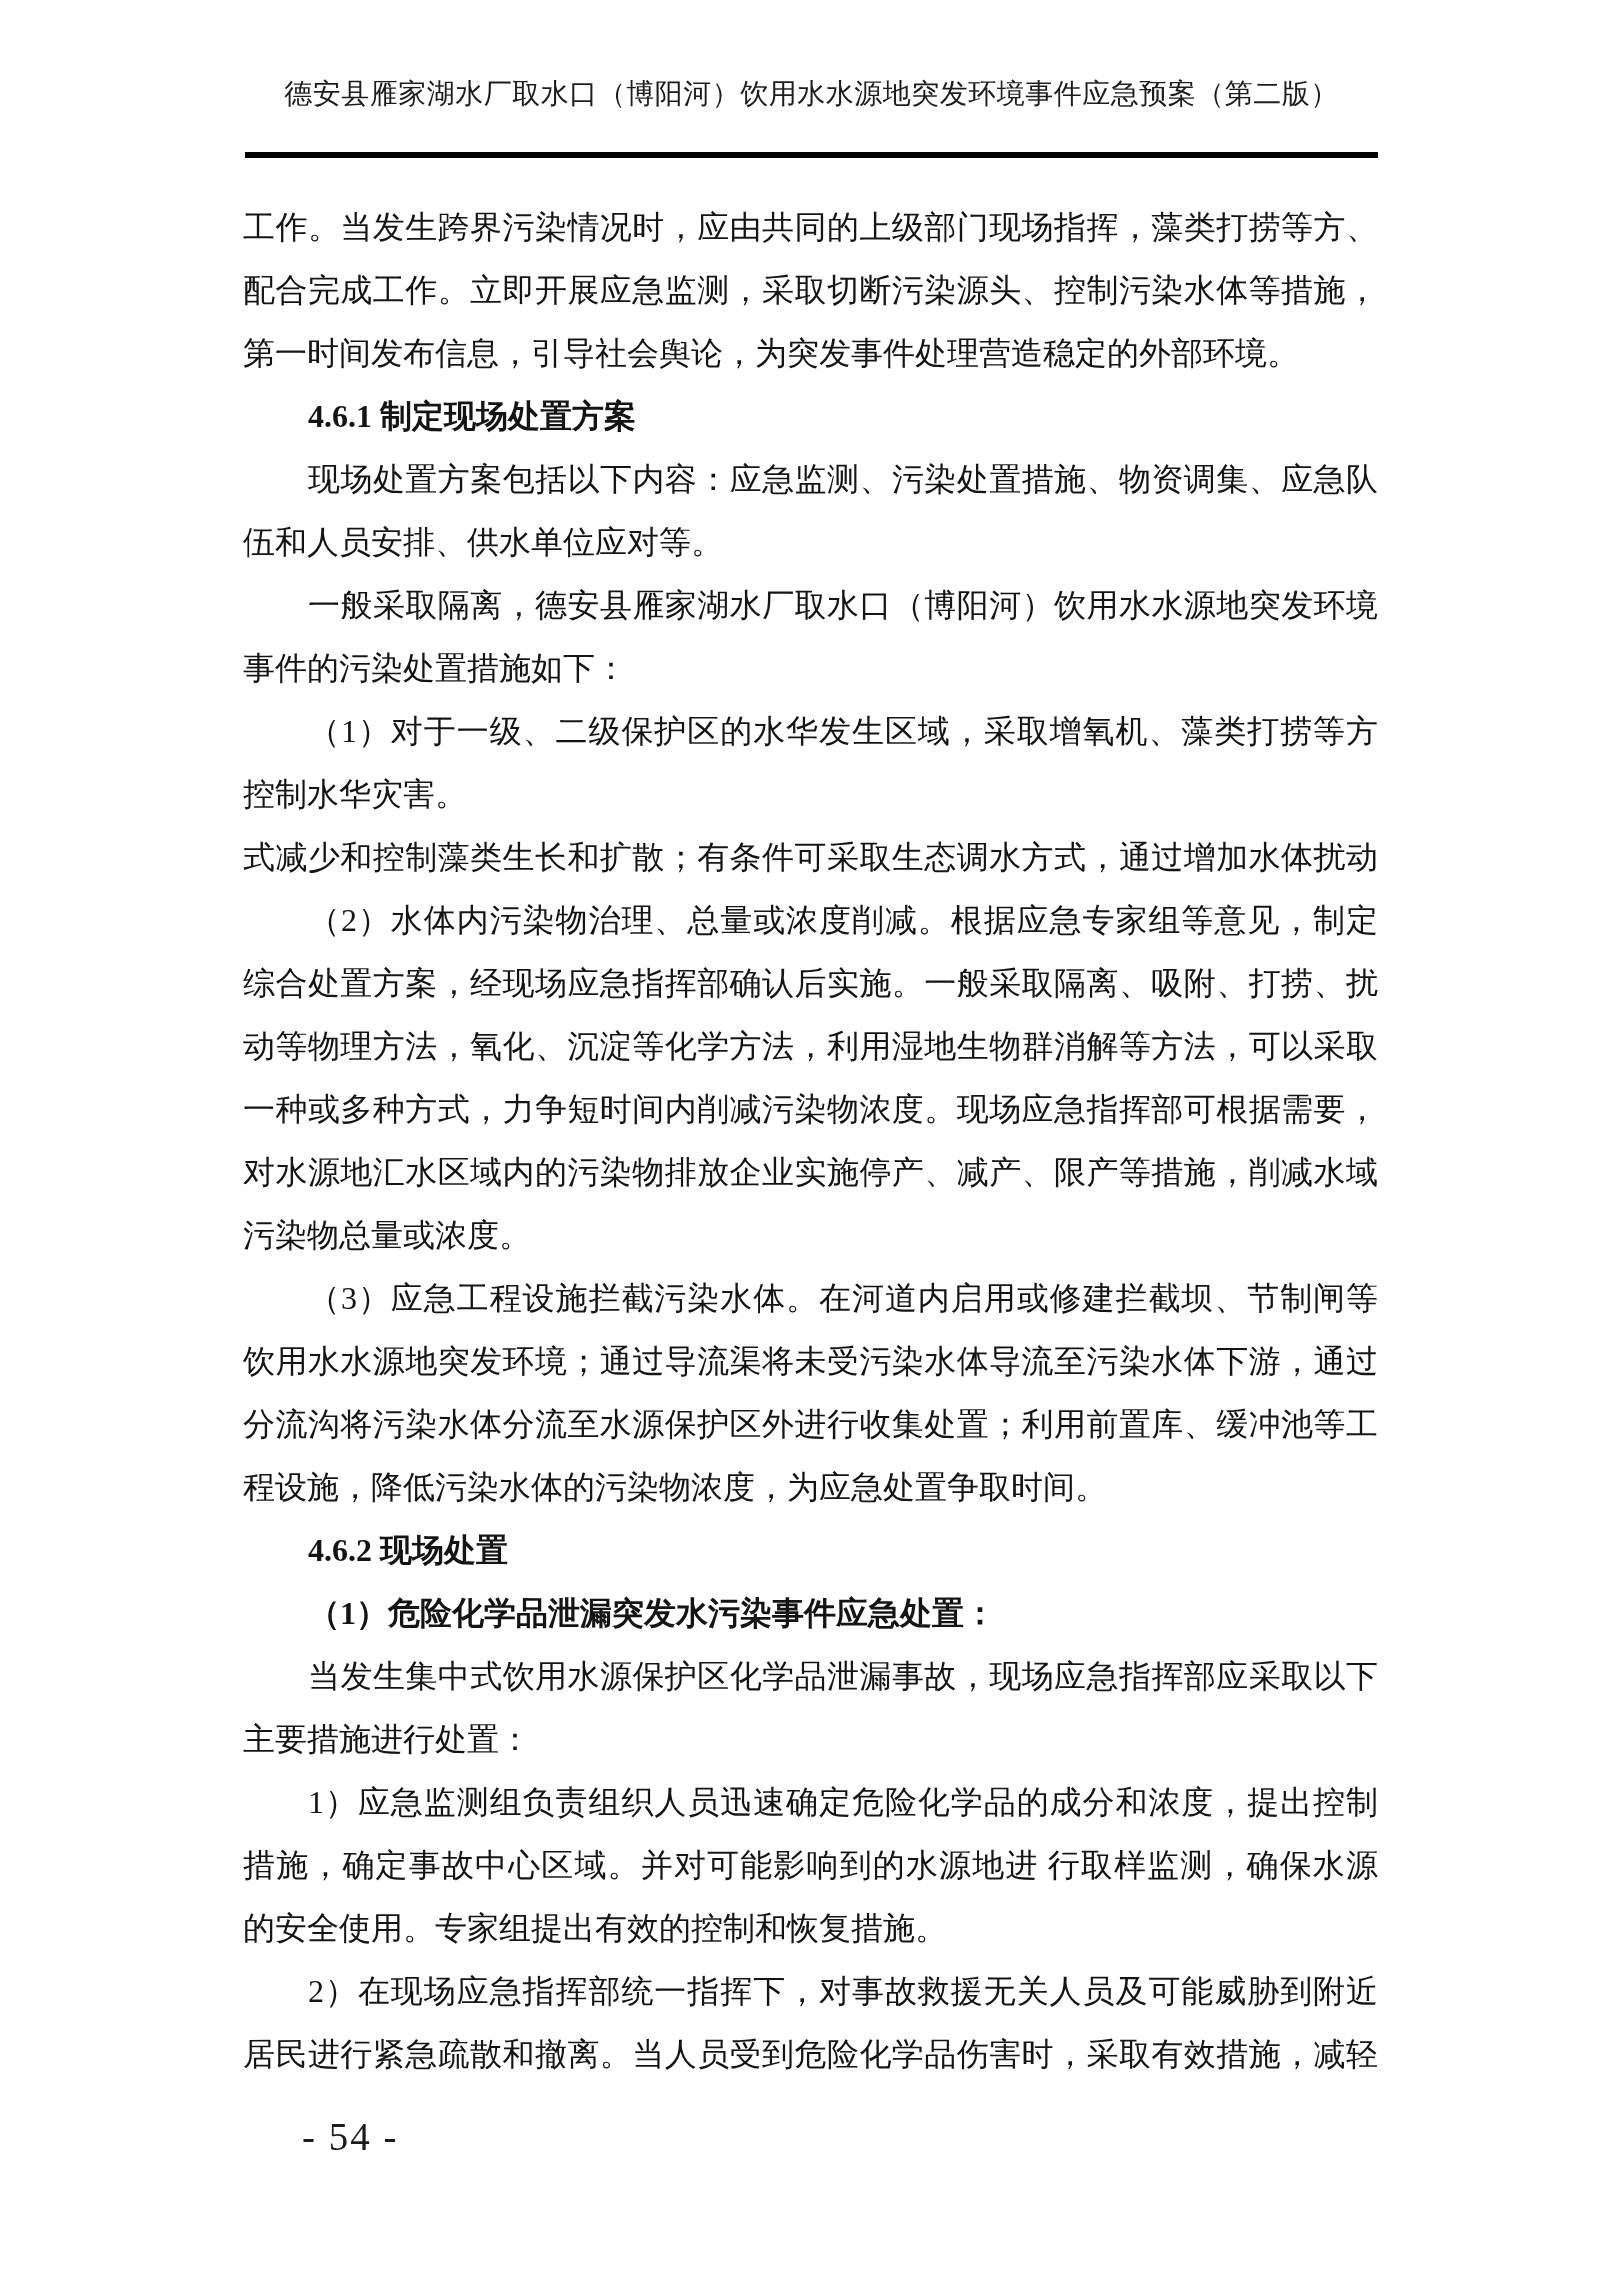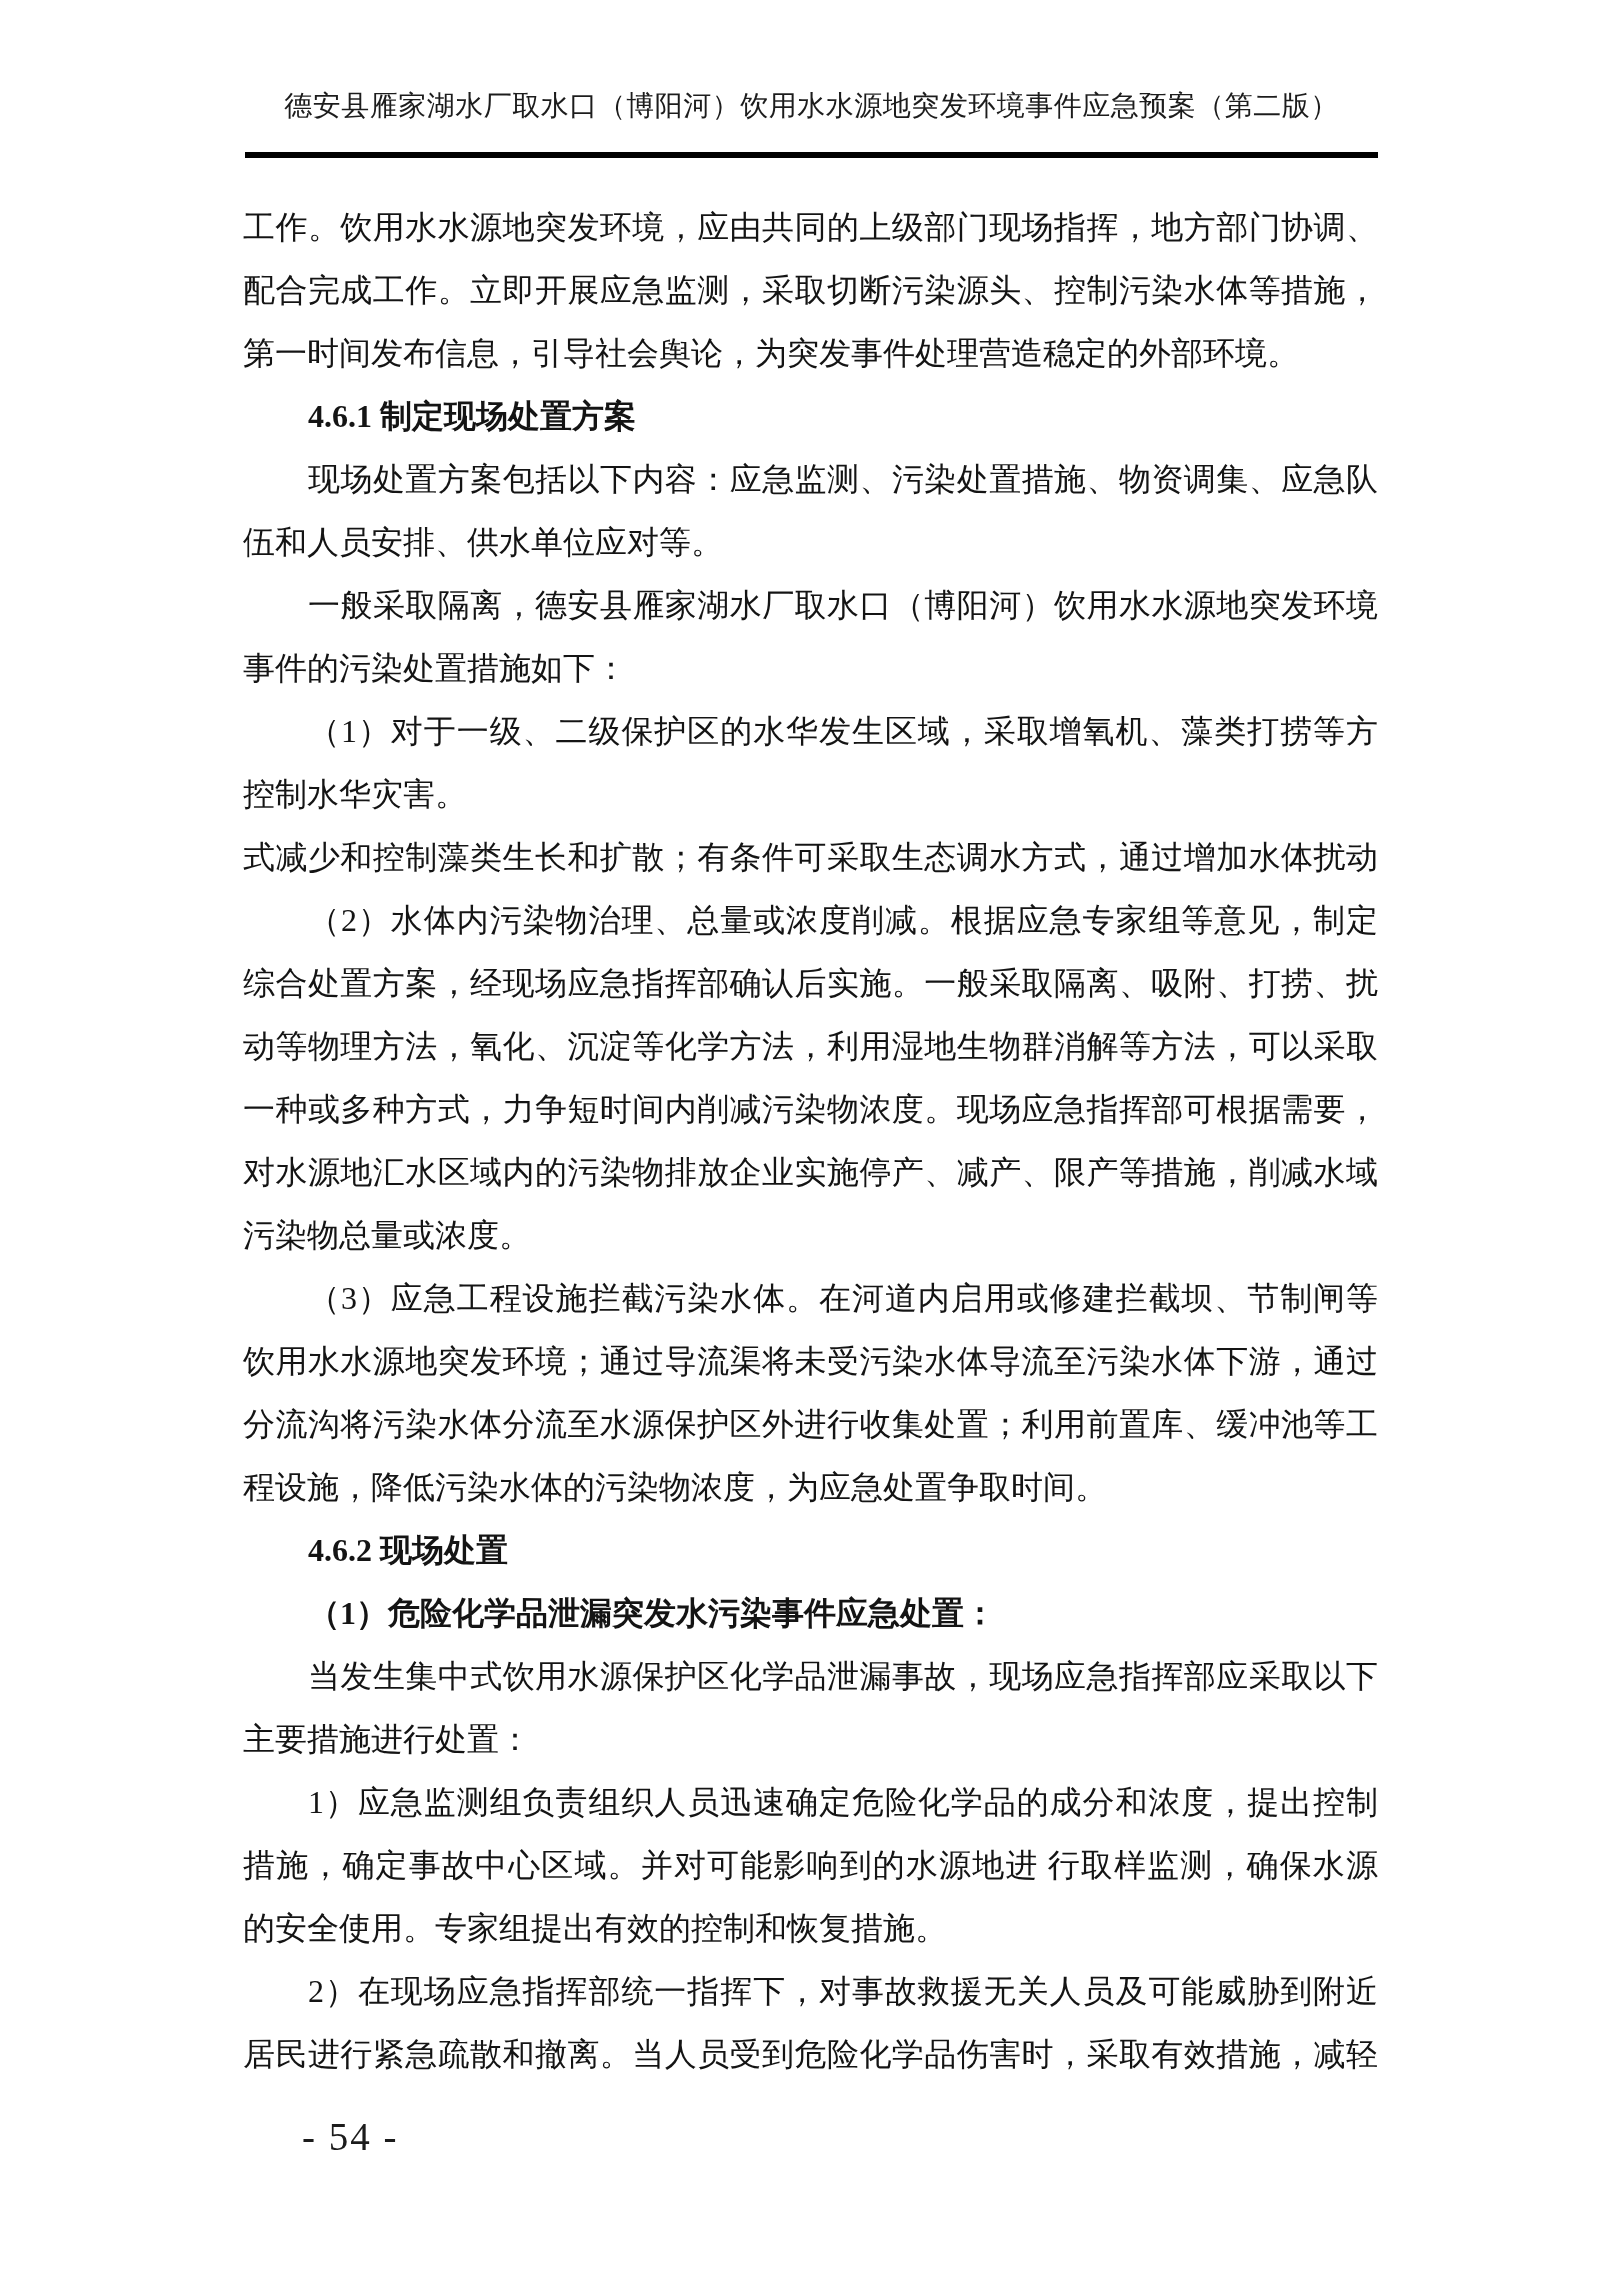"德安县雁家湖水厂取水口（博阳河）饮用水水源地突发环境事件应急预案（第二版）" .header-title { top: 86px -> 74px }
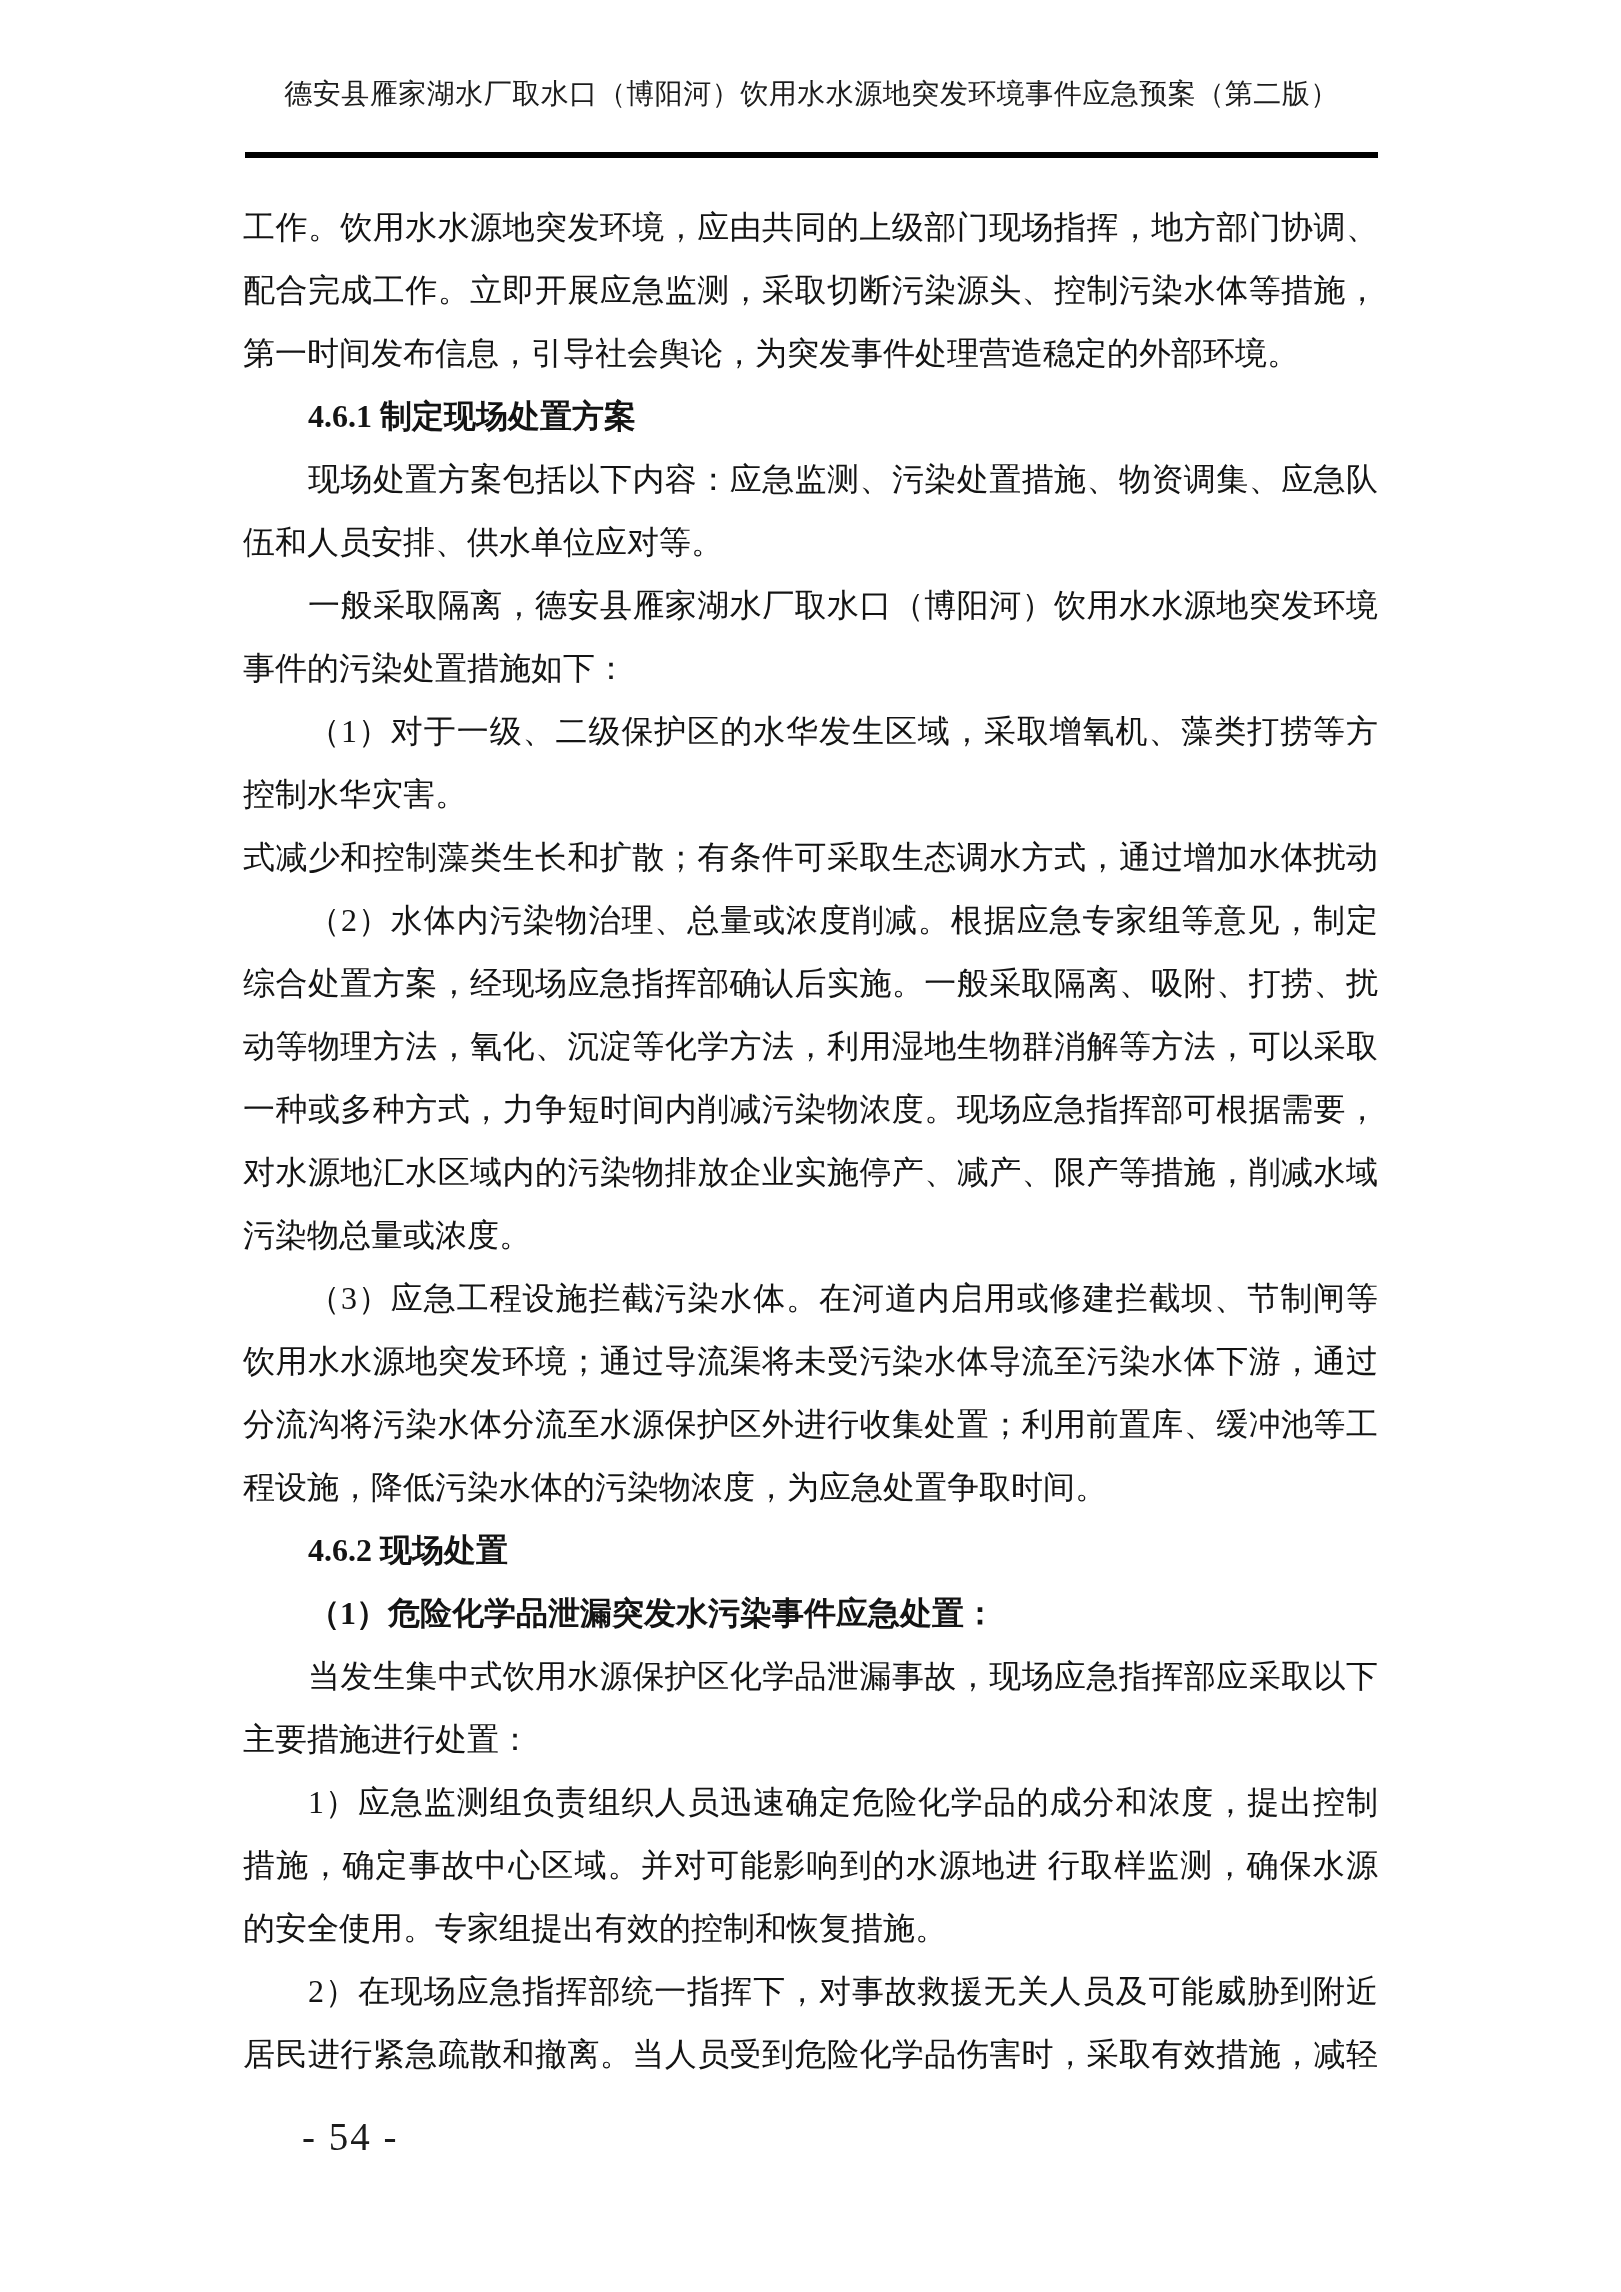"工作。饮用水水源地突发环境，应由共同的上级部门现场指挥，地方部门协调、" div.line { text: 饮用水水源地突发环境，应由共同的上级部门现场指挥，地方部门协调 -> 当发生跨界污染情况时，应由共同的上级部门现场指挥，藻类打捞等方 }
